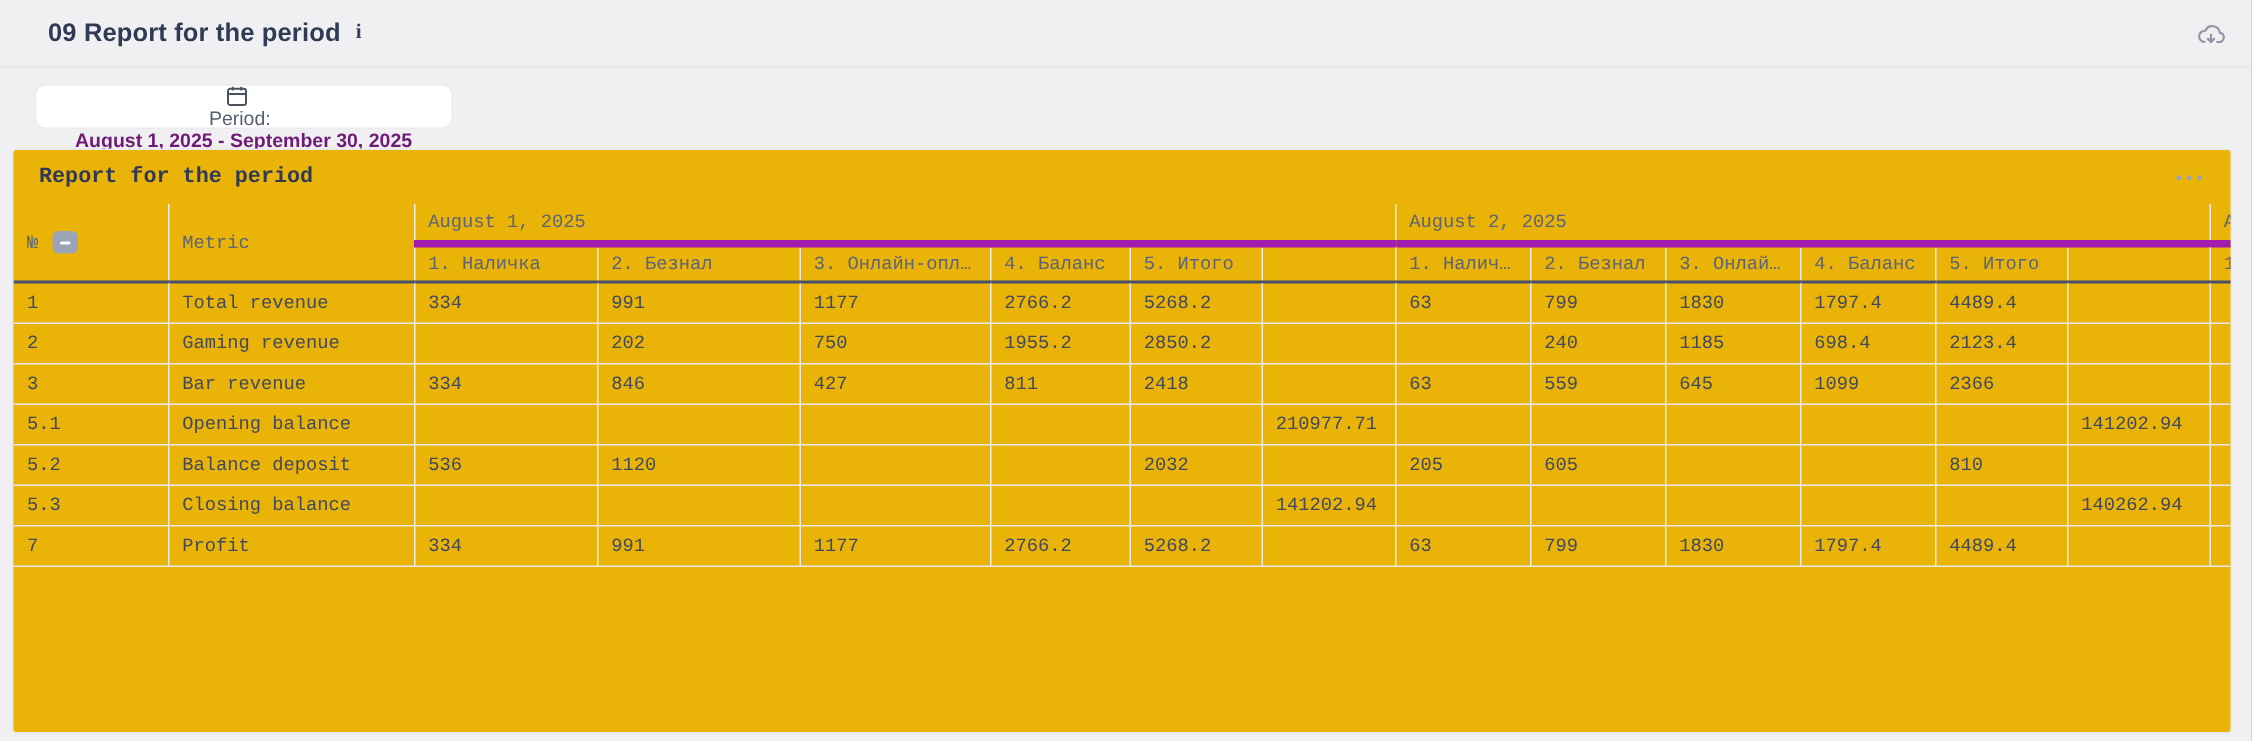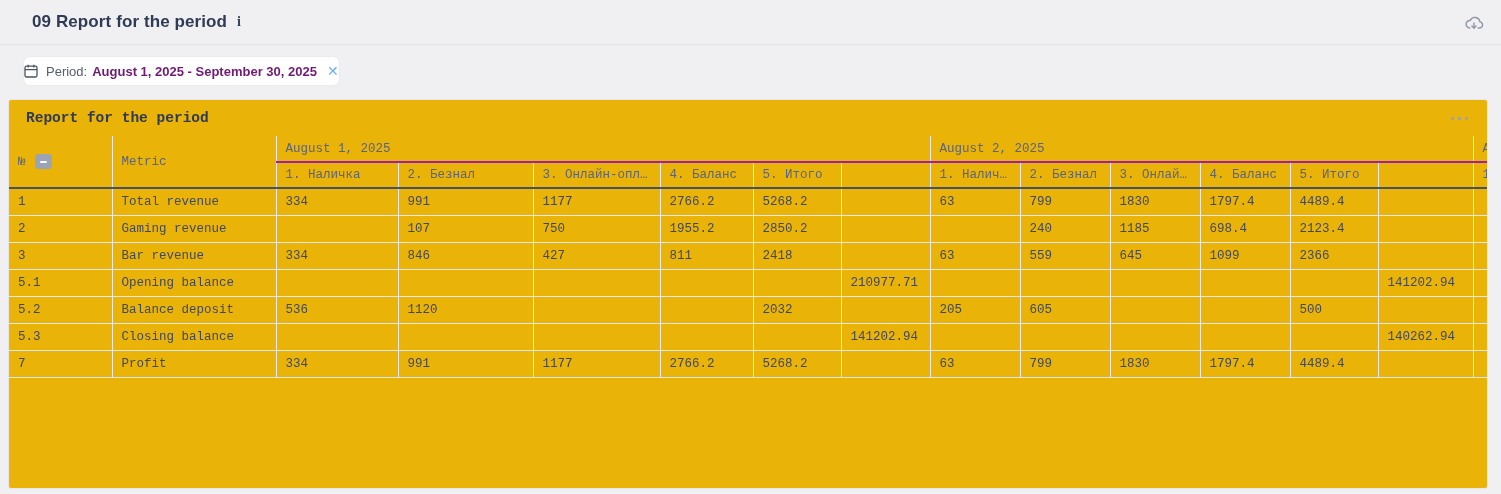"Period:" .chip { flex-direction: none -> column; padding: 0 0 -> 0 26px }
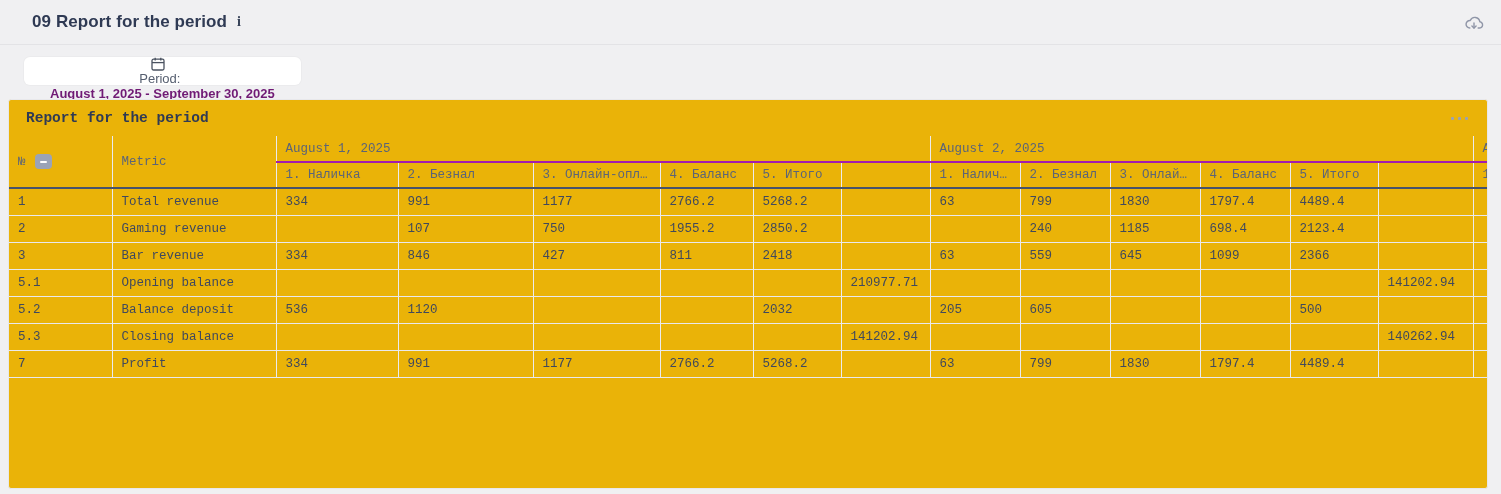"August 1, 2025" table.rep thead th { border-bottom: 2px solid #a21caf -> 5px solid #a21caf }
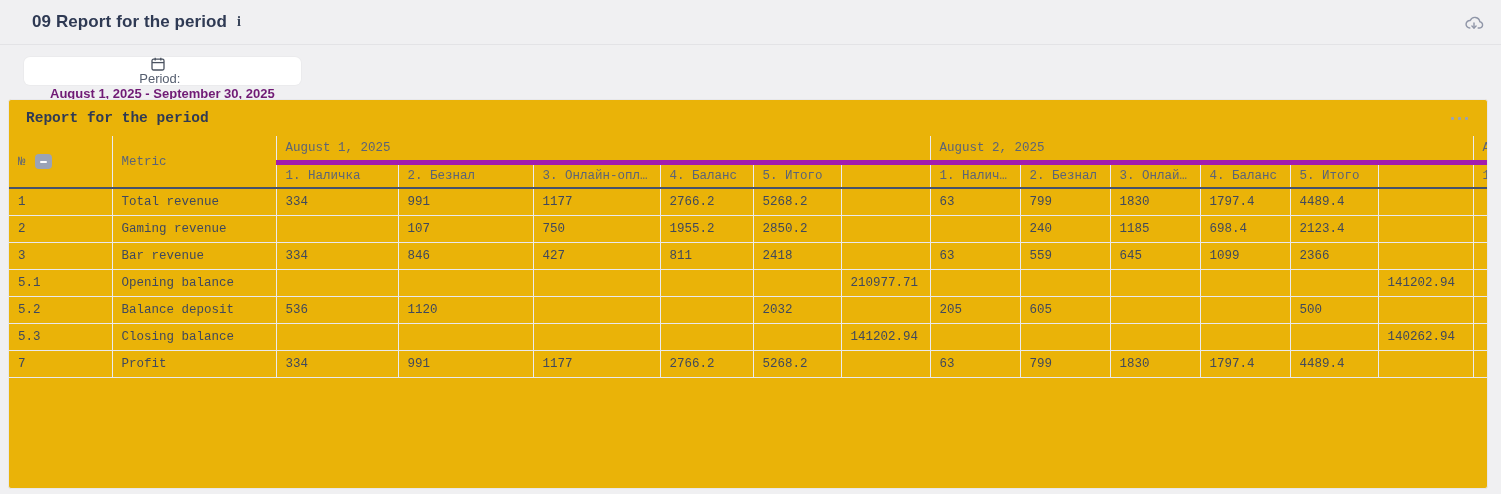"107" td.val { text: 107 -> 202 }
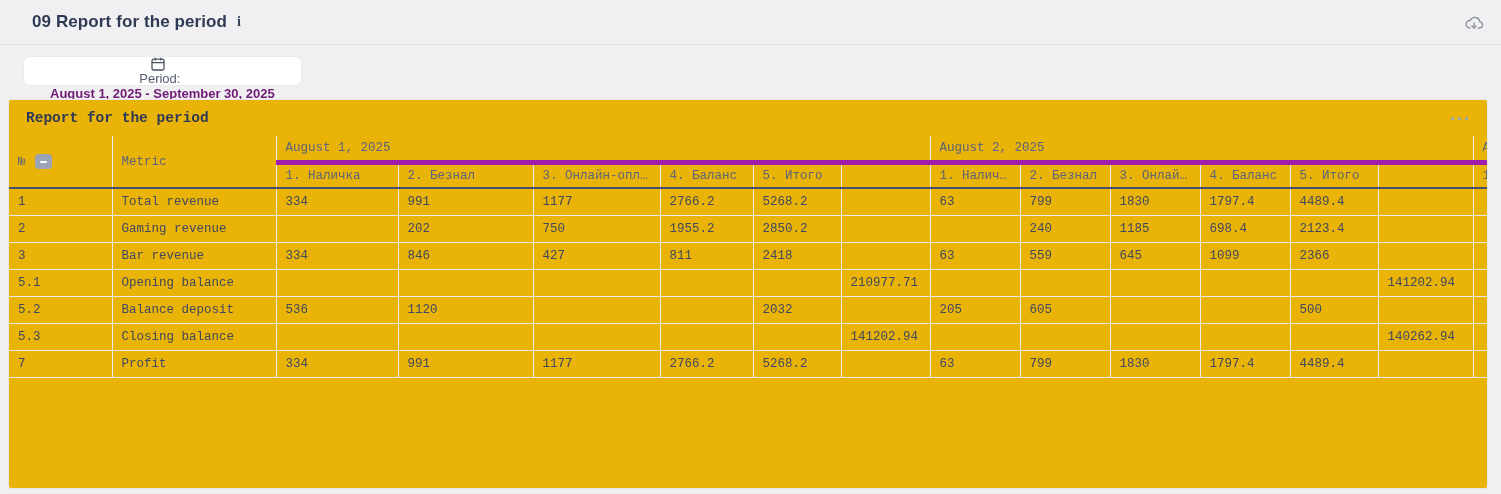"500" td.val { text: 500 -> 810 }
